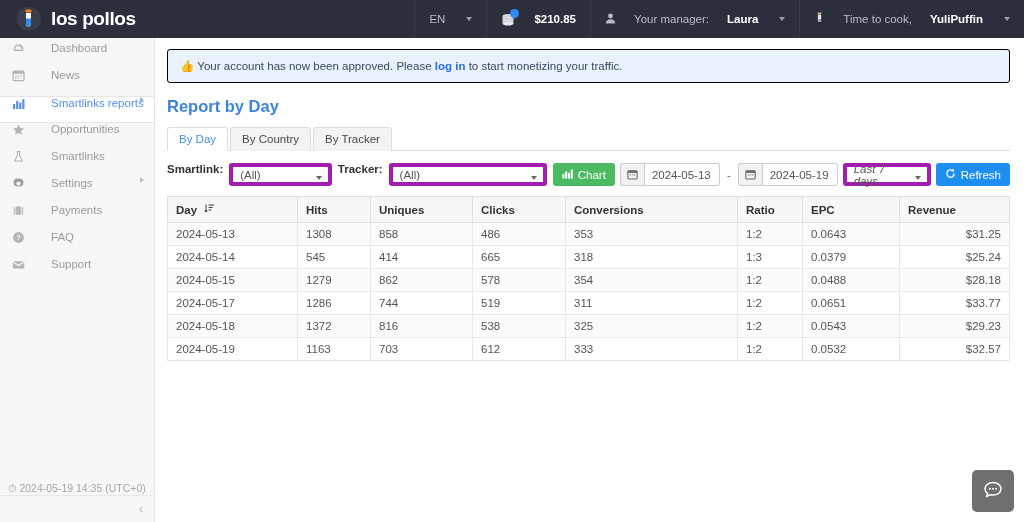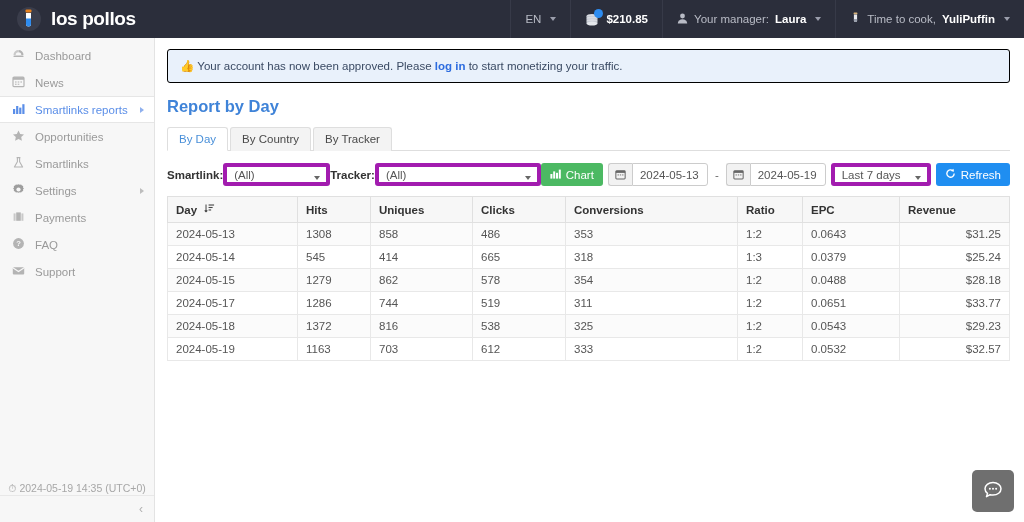"EN" .tb-item { gap: 6px -> 18px }
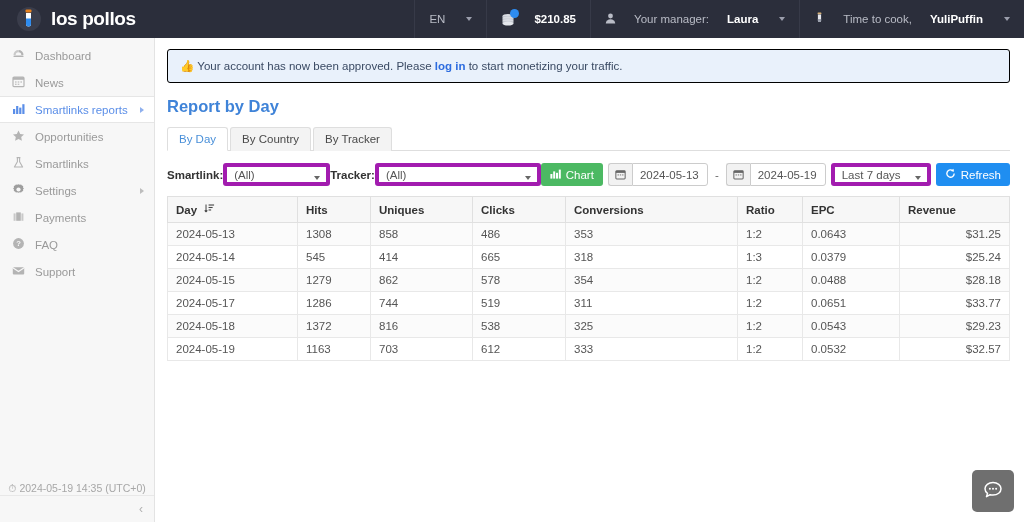"Dashboard" .nav-item { align-items: center -> flex-start; gap: 9px -> 25px }
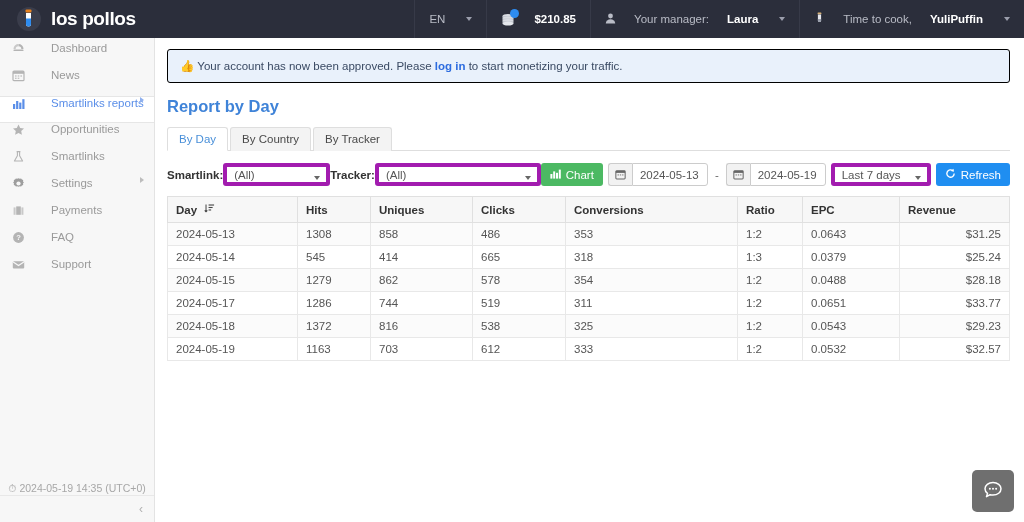"Smartlink:" .filterbar { align-items: center -> none; gap: none -> 6px }
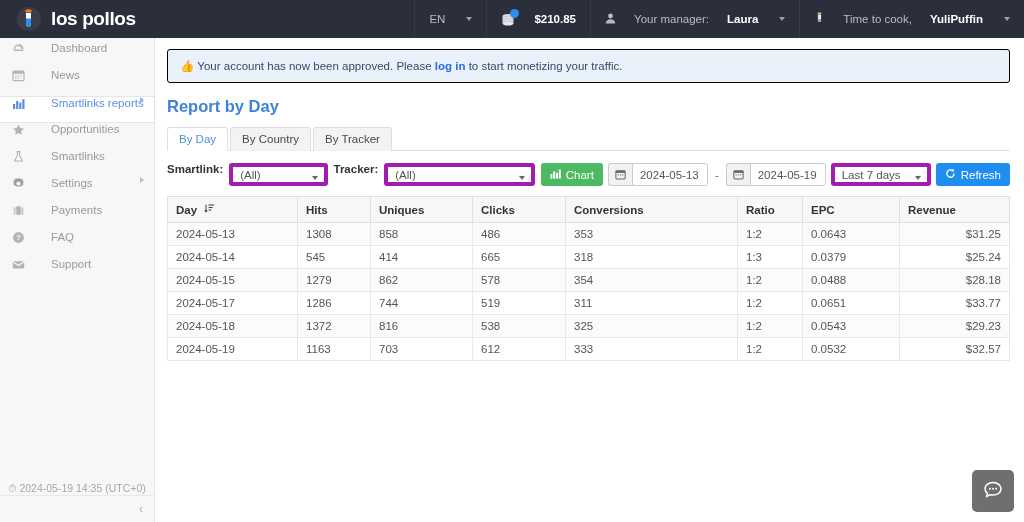"Last 7 days" .sel.range { font-style: none -> italic; width: 100px -> 88px }
